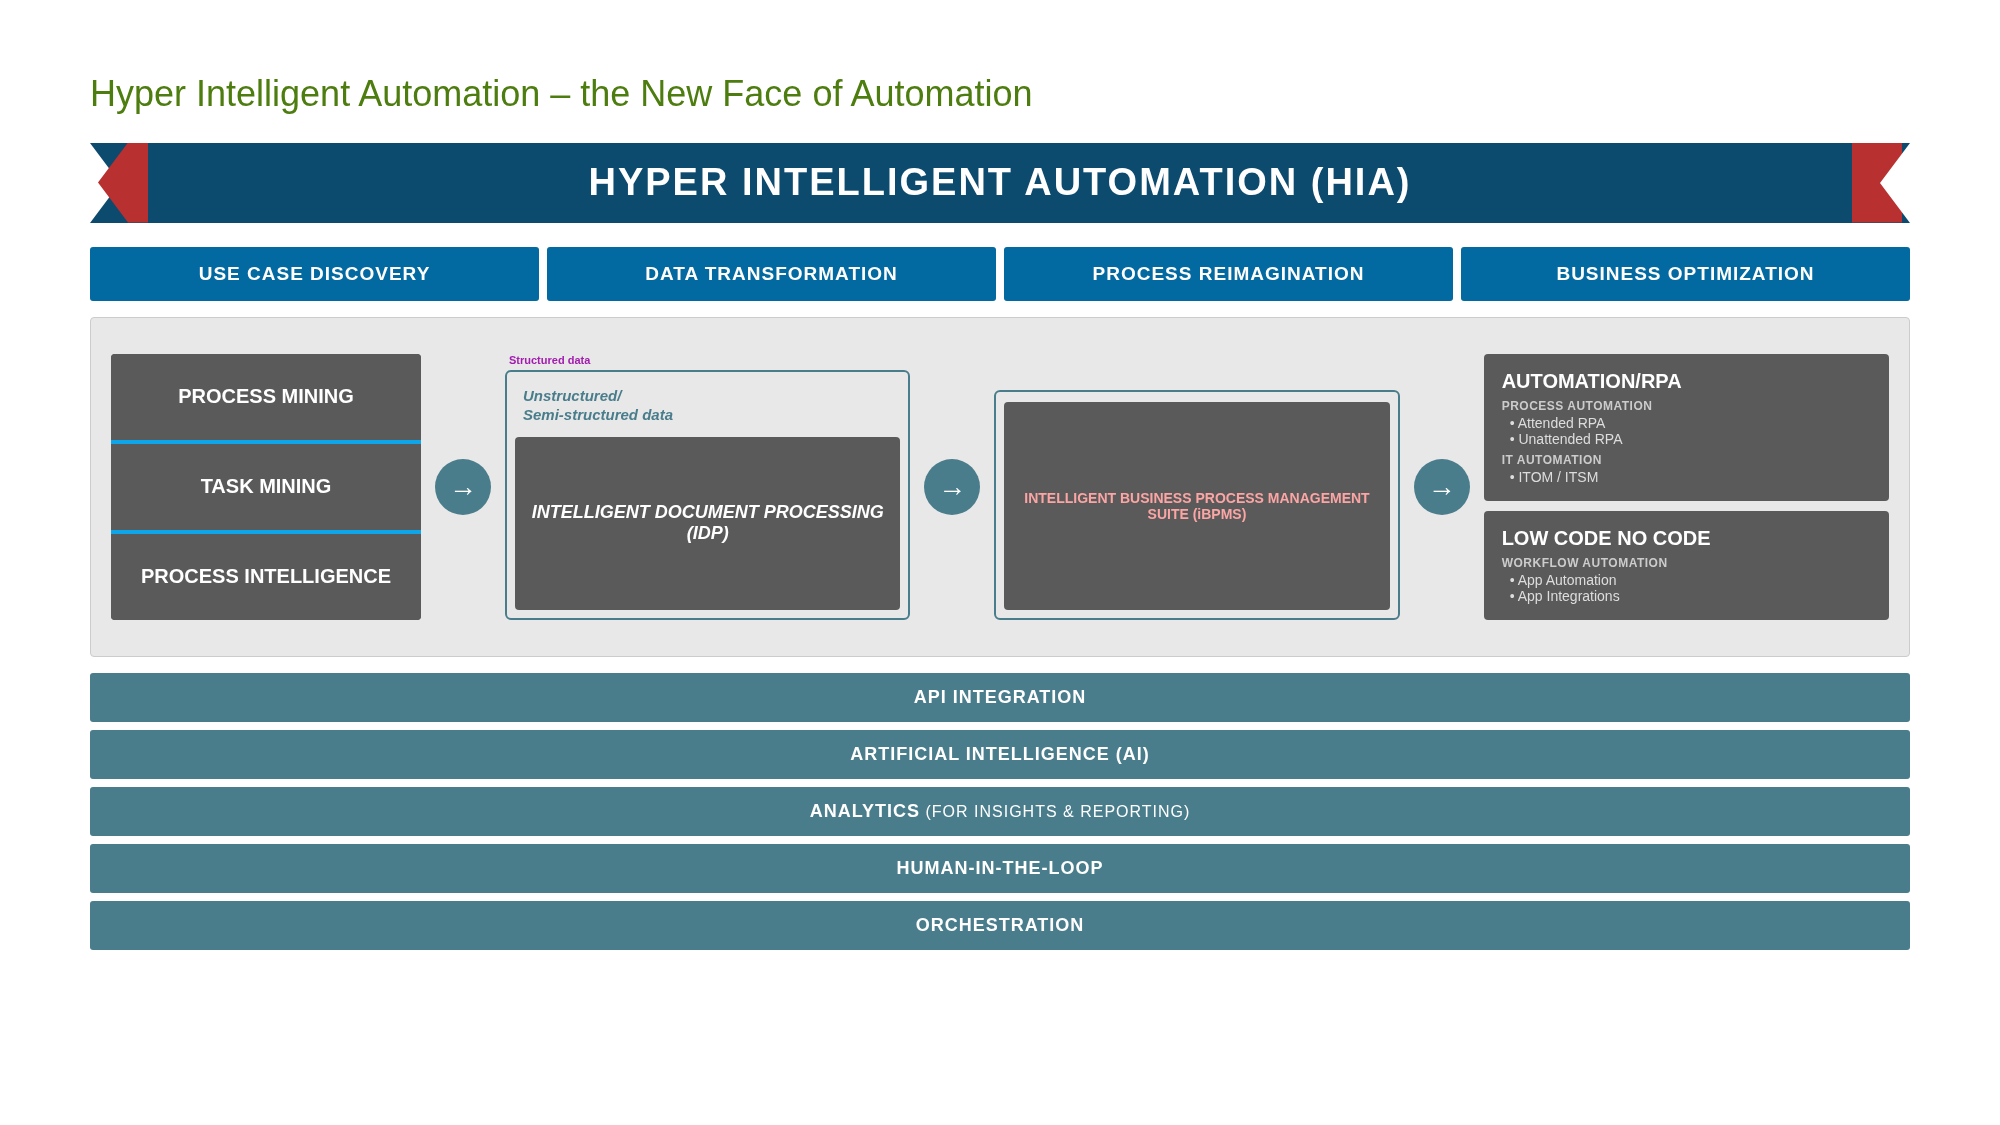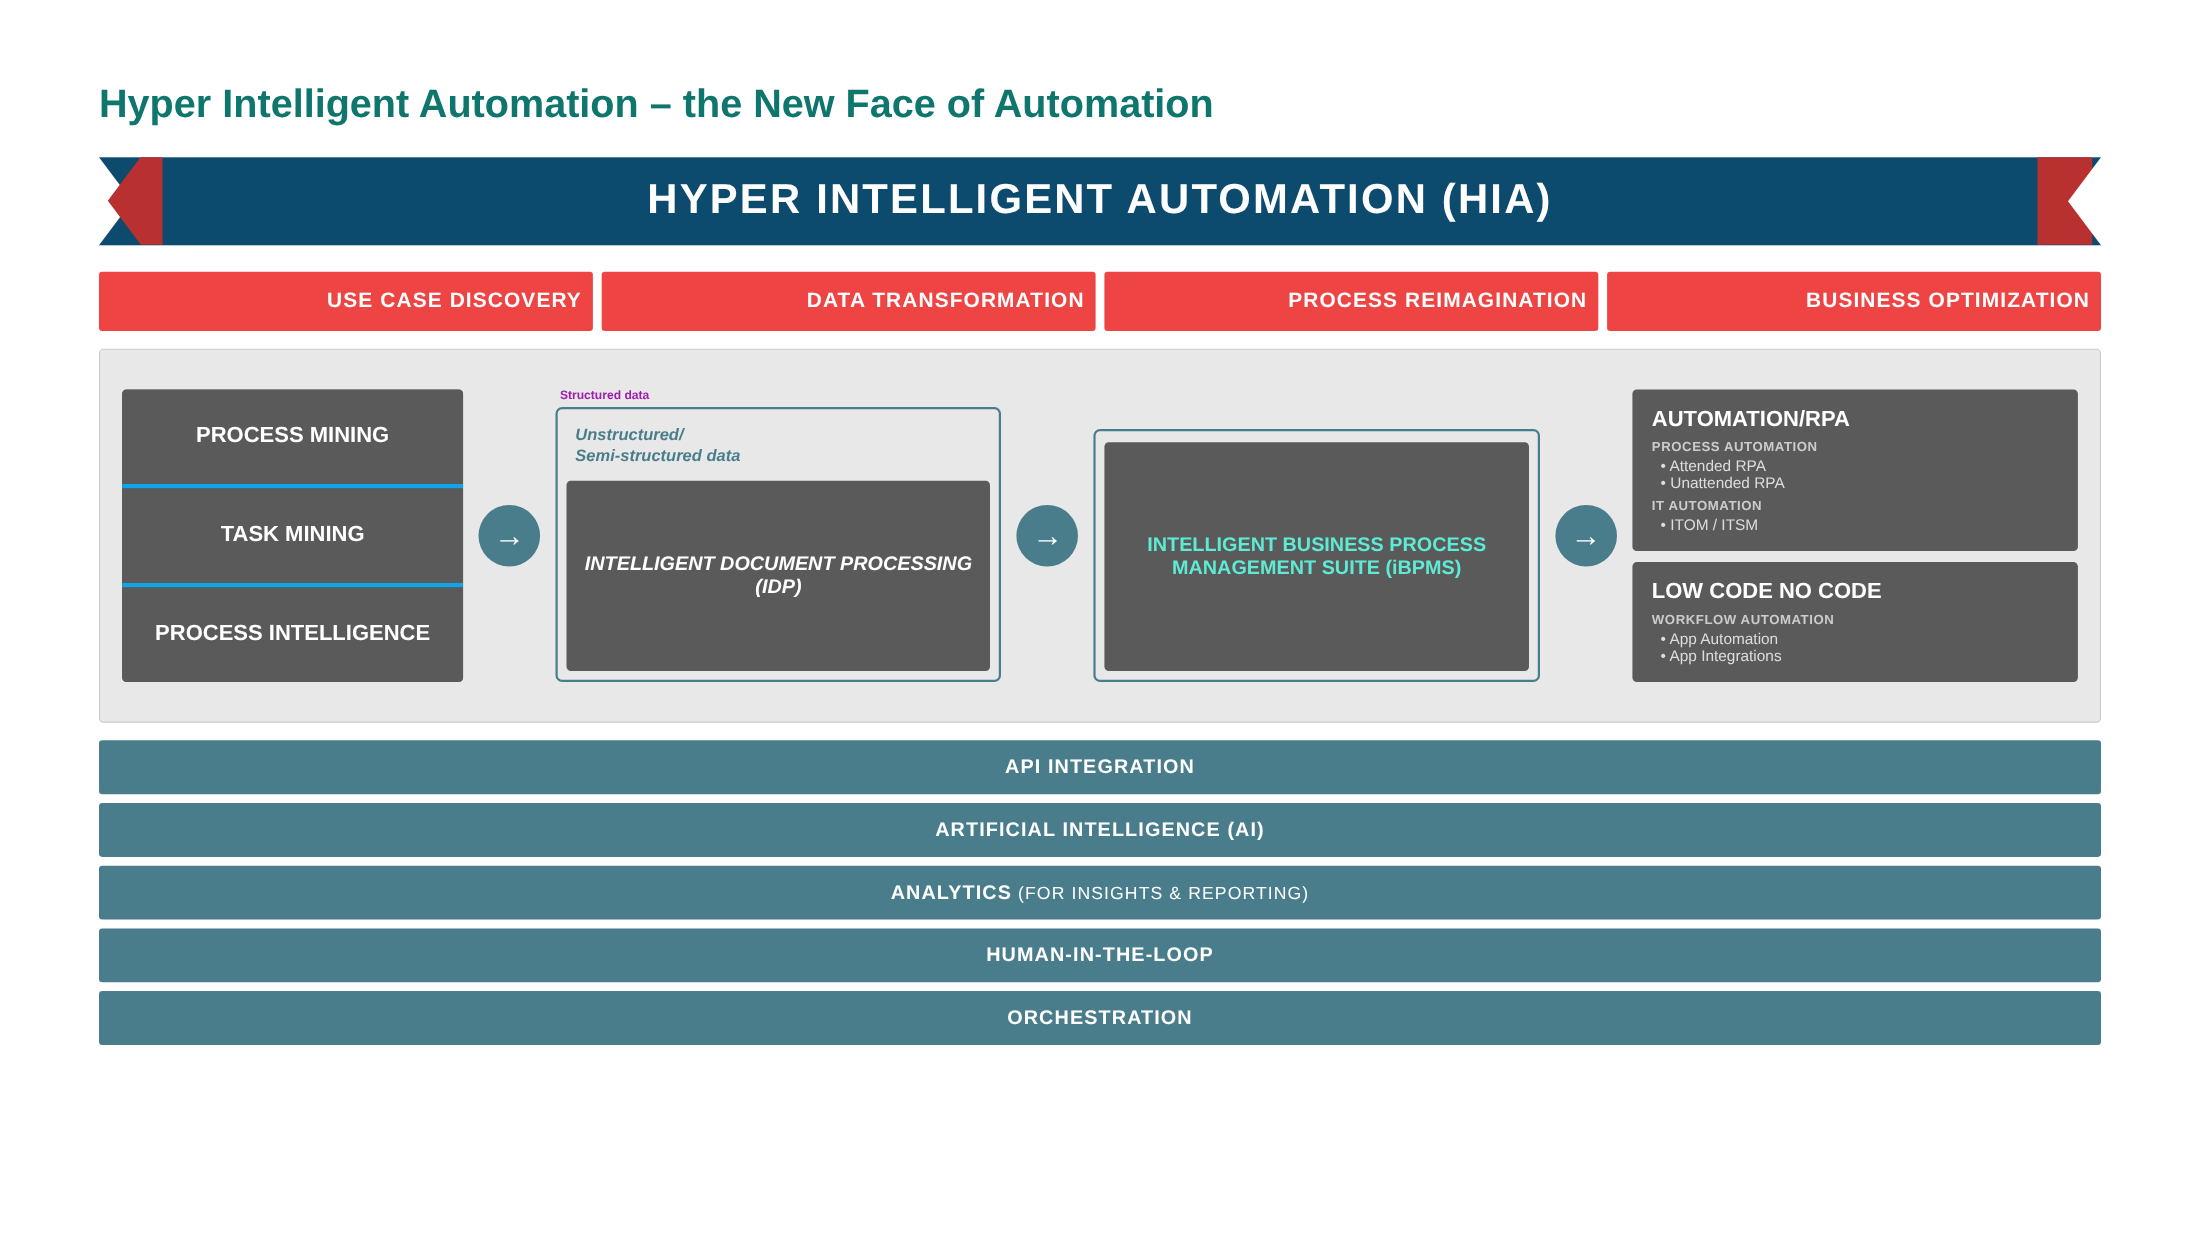"Hyper Intelligent Automation – the" .main-title { color: #0f766e -> #4d7c0f; font-weight: 700 -> 400 }
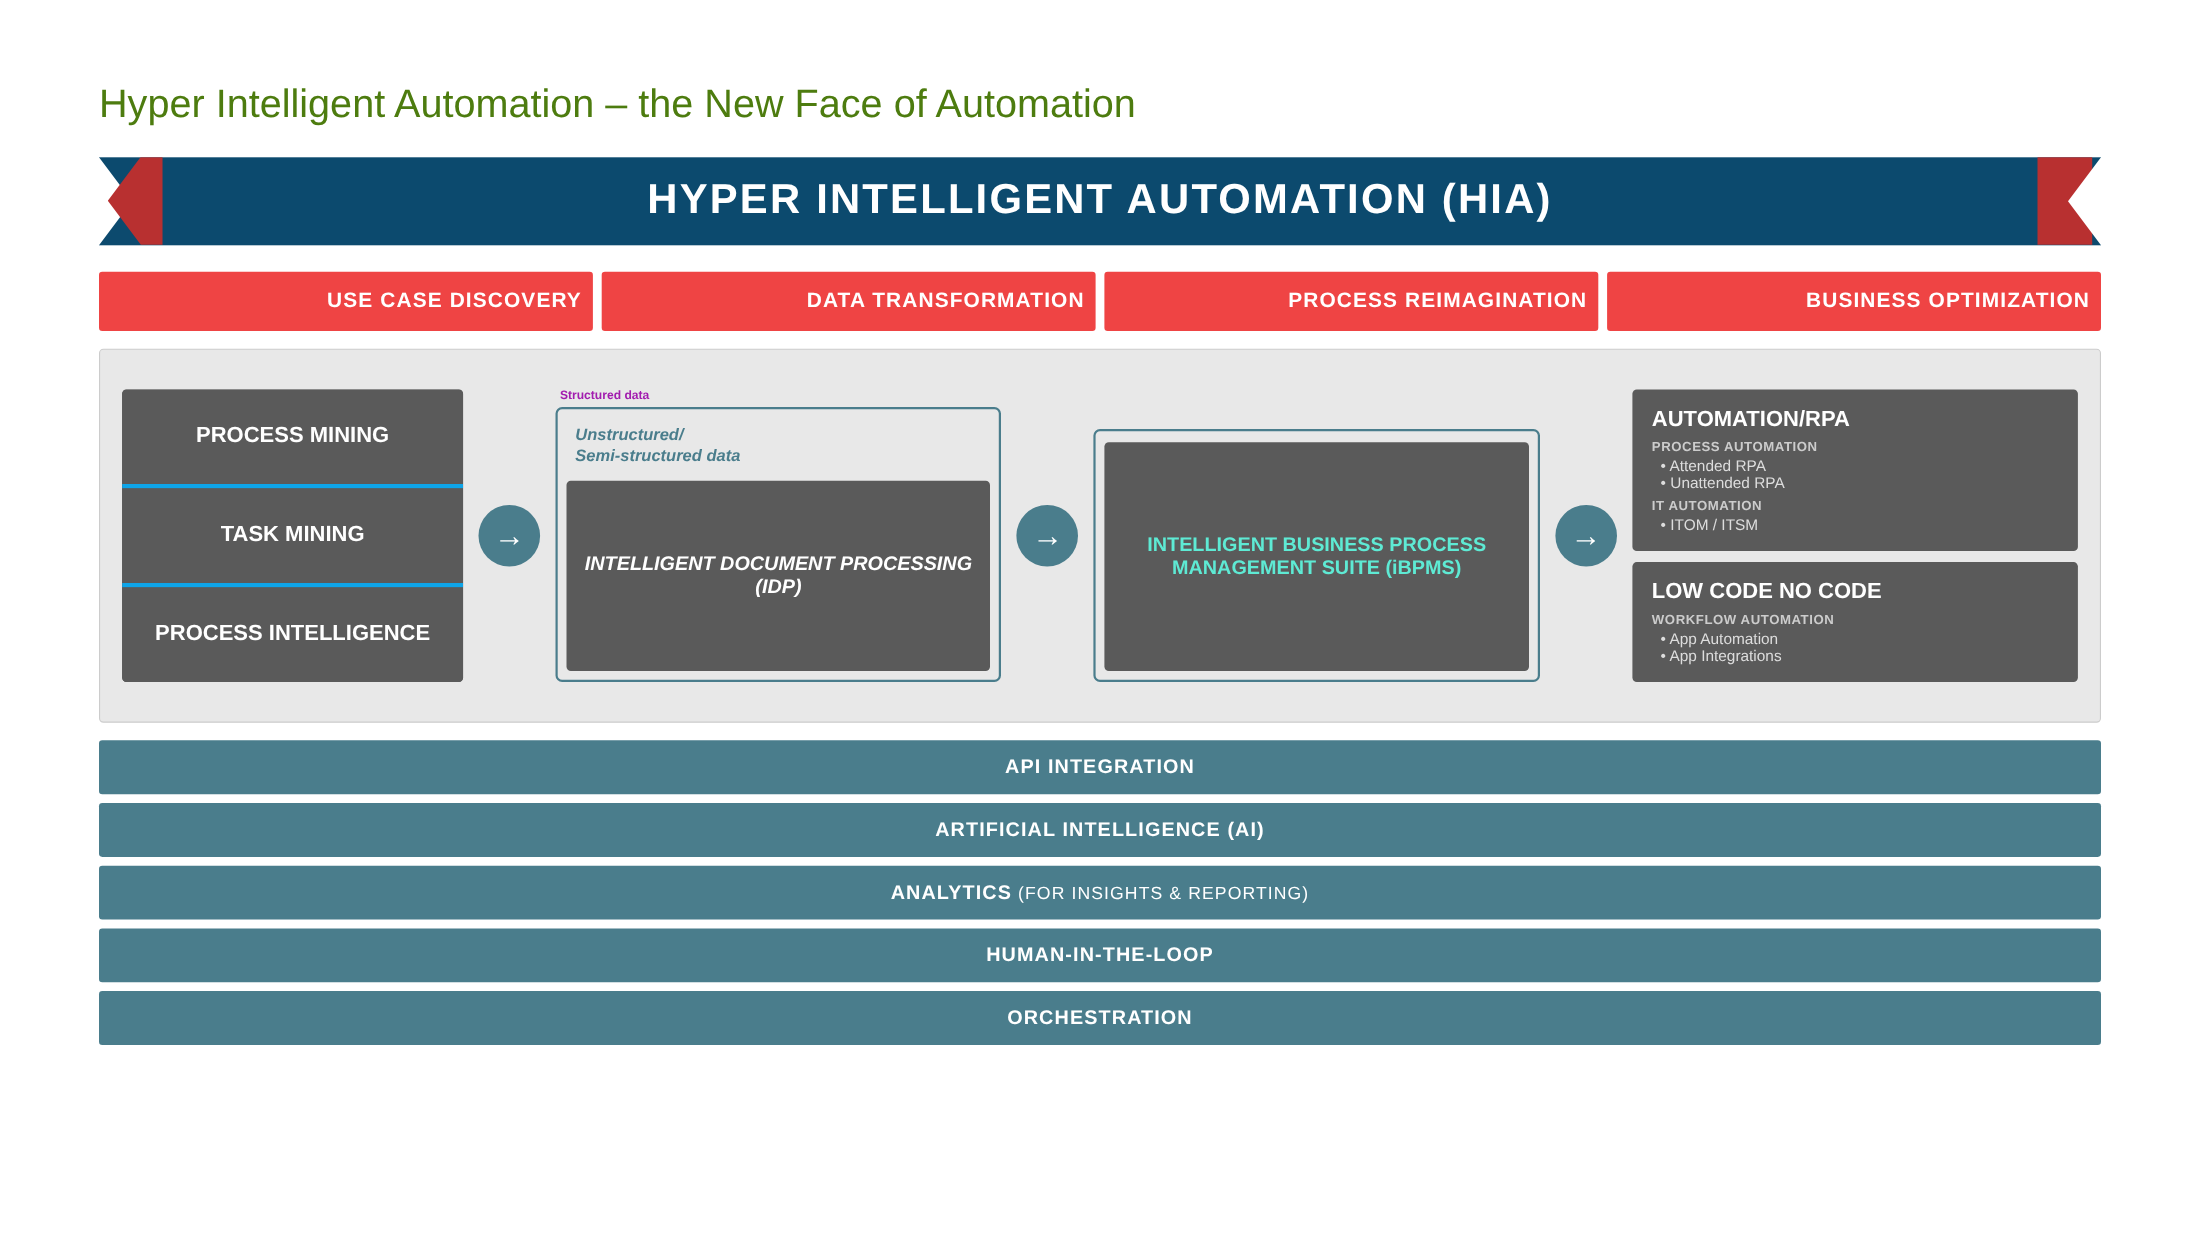"USE CASE DISCOVERY" .col-header { background: #ef4444 -> #0369a1; text-align: right -> center }
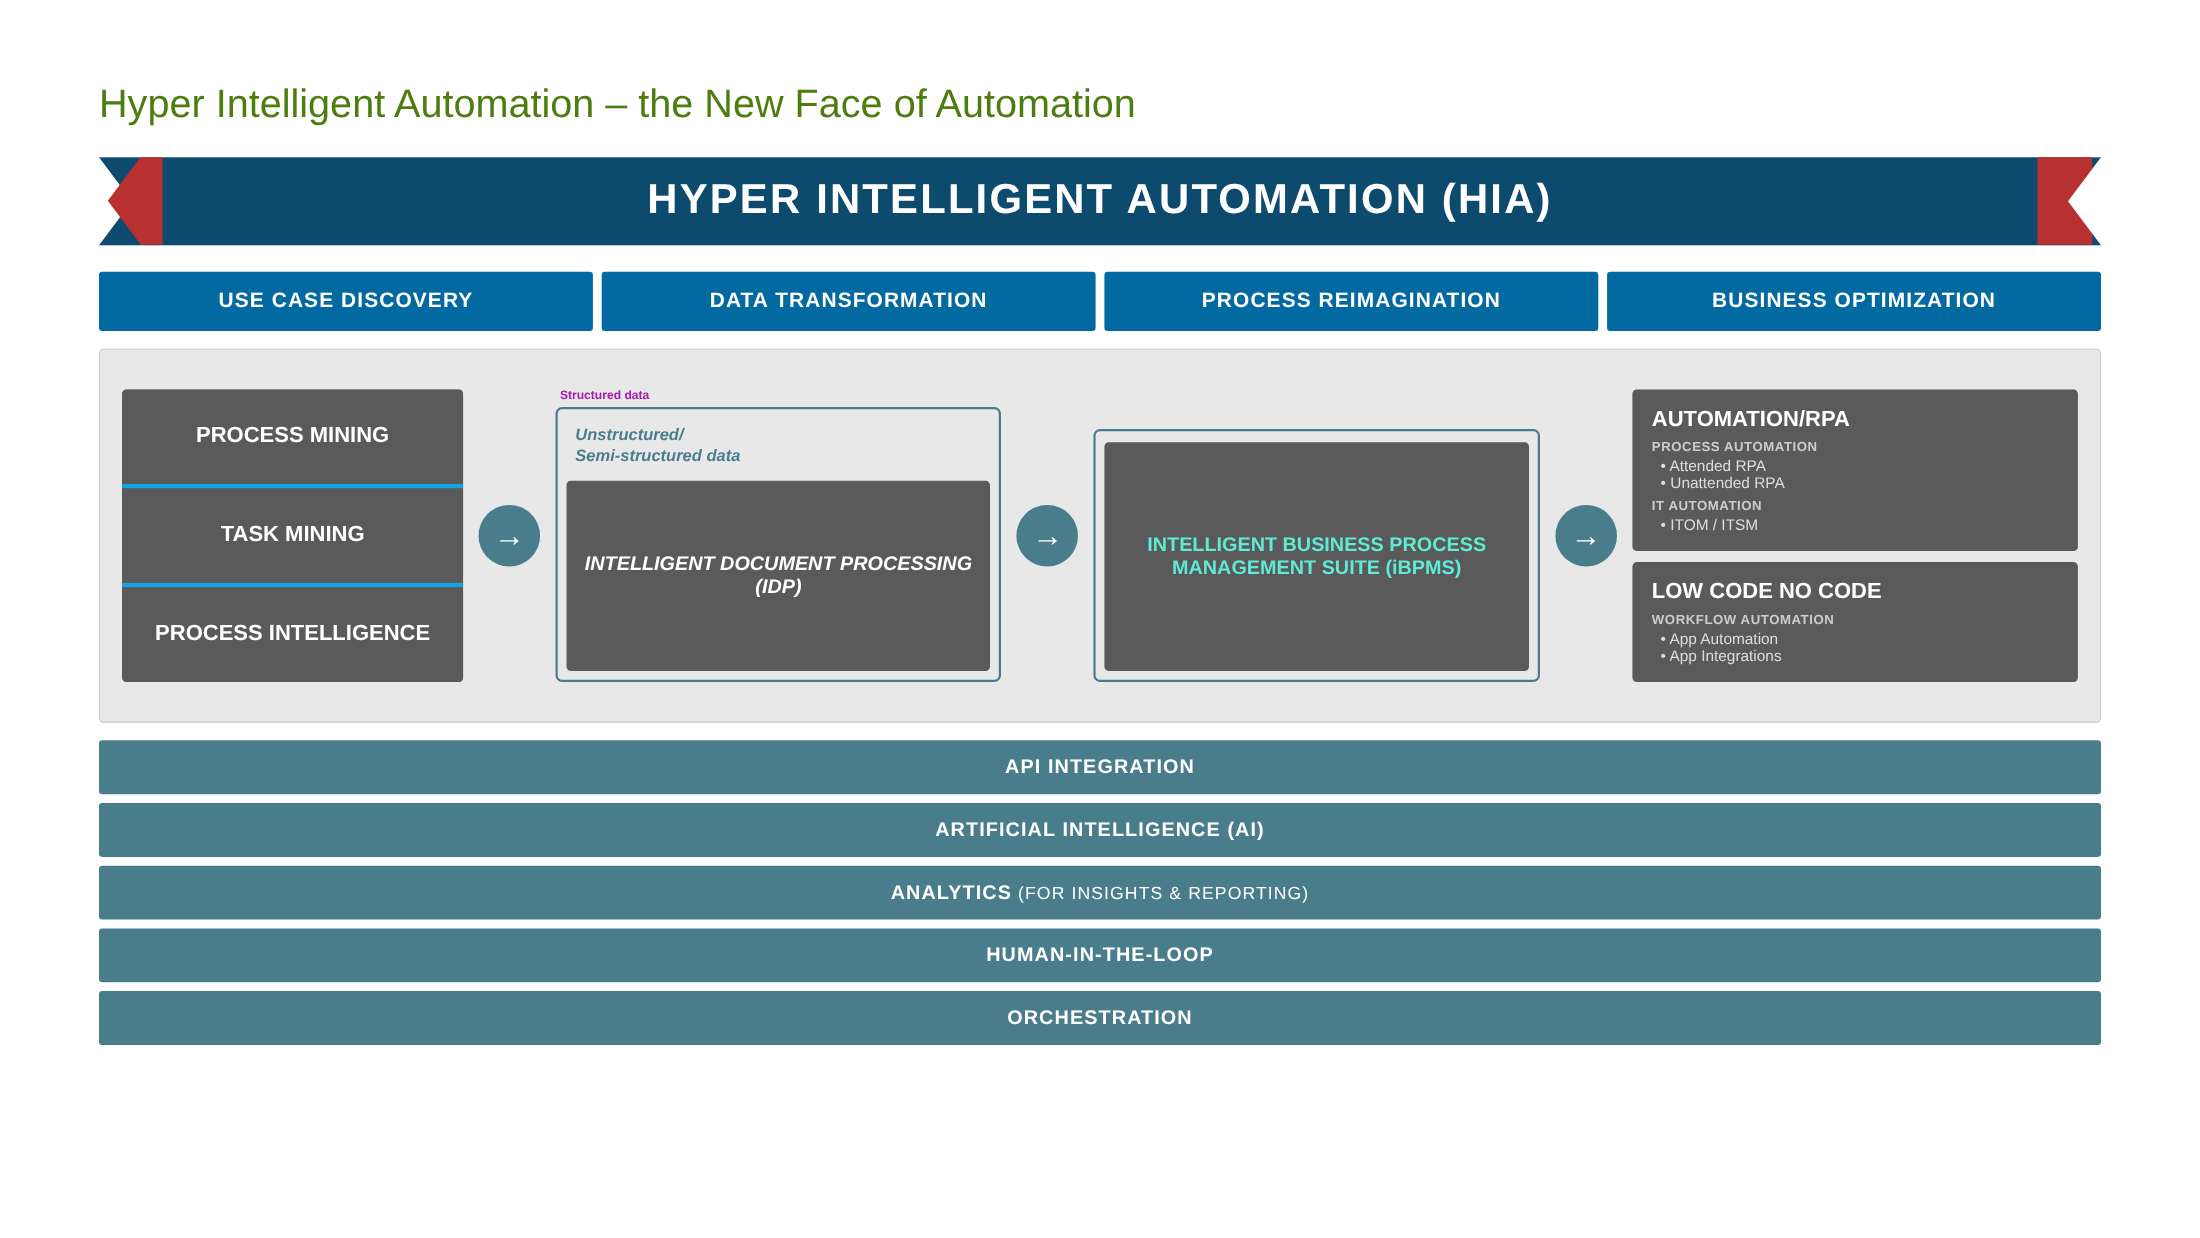"INTELLIGENT BUSINESS PROCESS MANAGEMENT" .ibpms-box { color: #5eead4 -> #fca5a5; font-size: 18px -> 14px }
